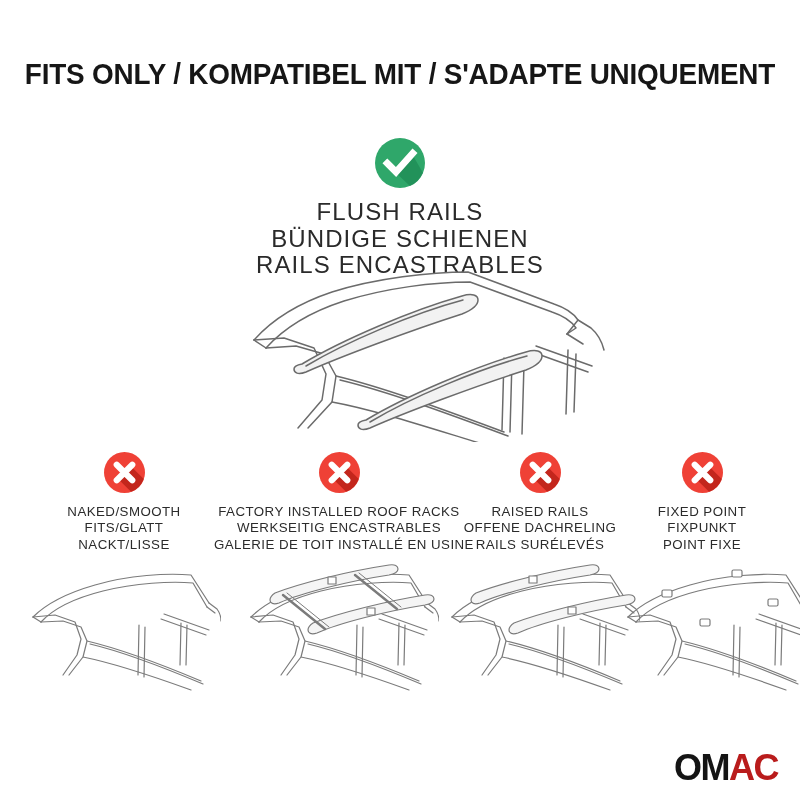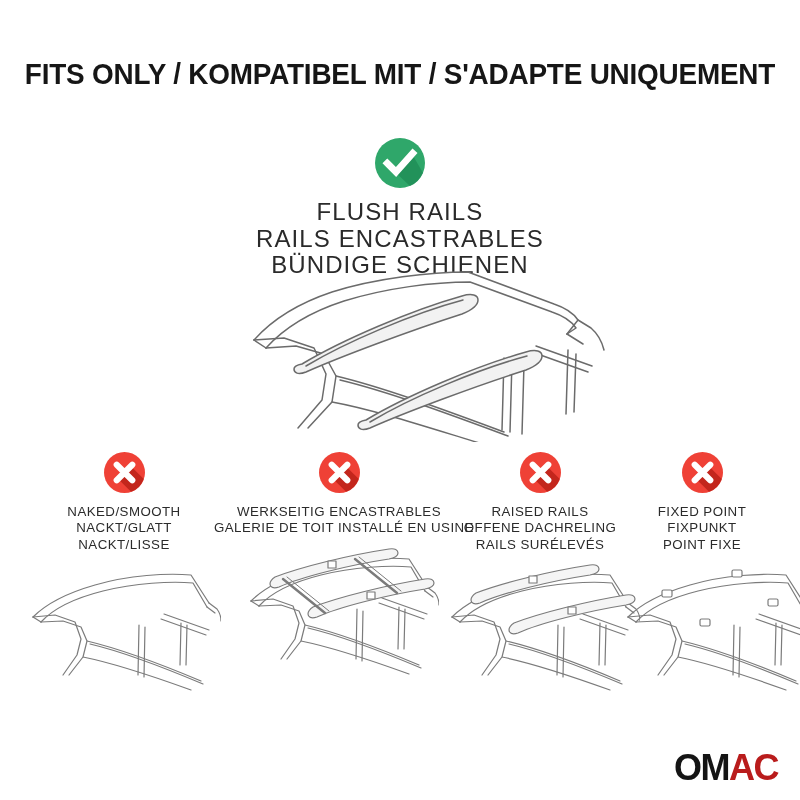"RAILS ENCASTRABLES" span.primary-label-line { order: before "BÜNDIGE SCHIENEN" -> after "BÜNDIGE SCHIENEN" }
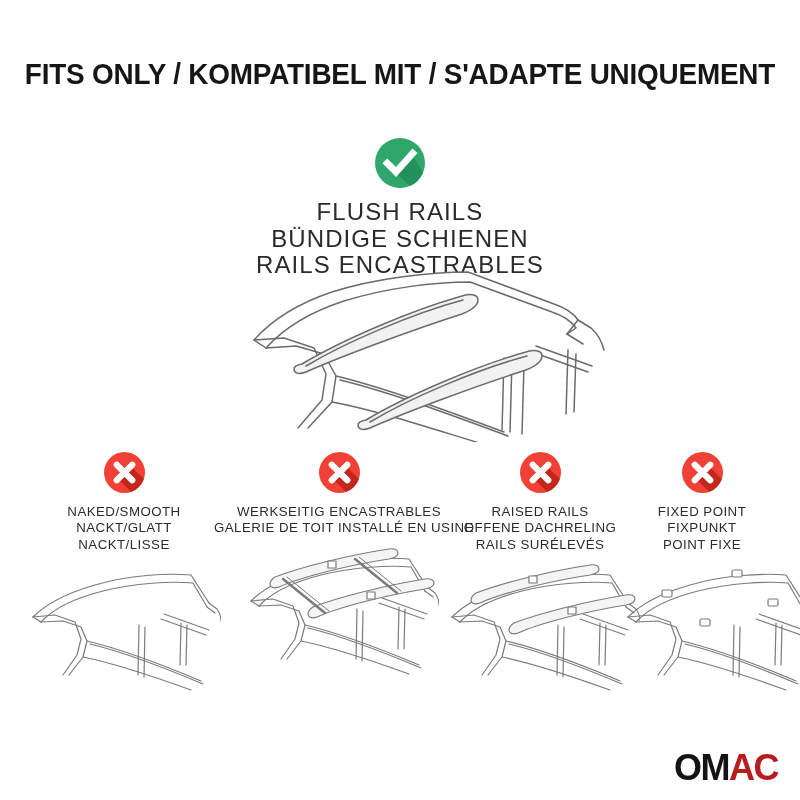"FACTORY INSTALLED ROOF RACKS" span.option-label-line { html: none -> <span>FACTORY INSTALLED ROOF RACKS</span> }
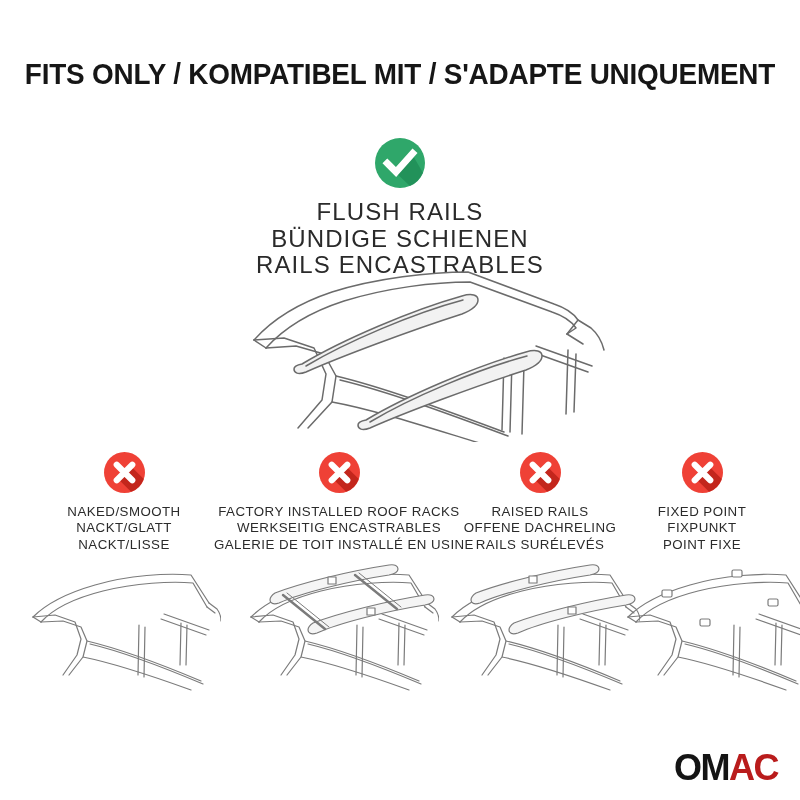"NACKT/GLATT" span.option-label-line { text: NACKT/GLATT -> FITS/GLATT }
